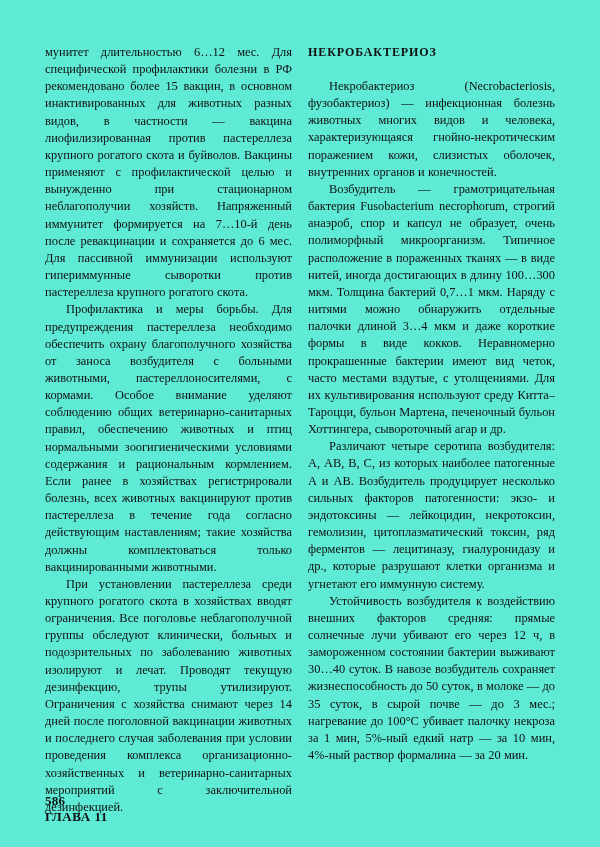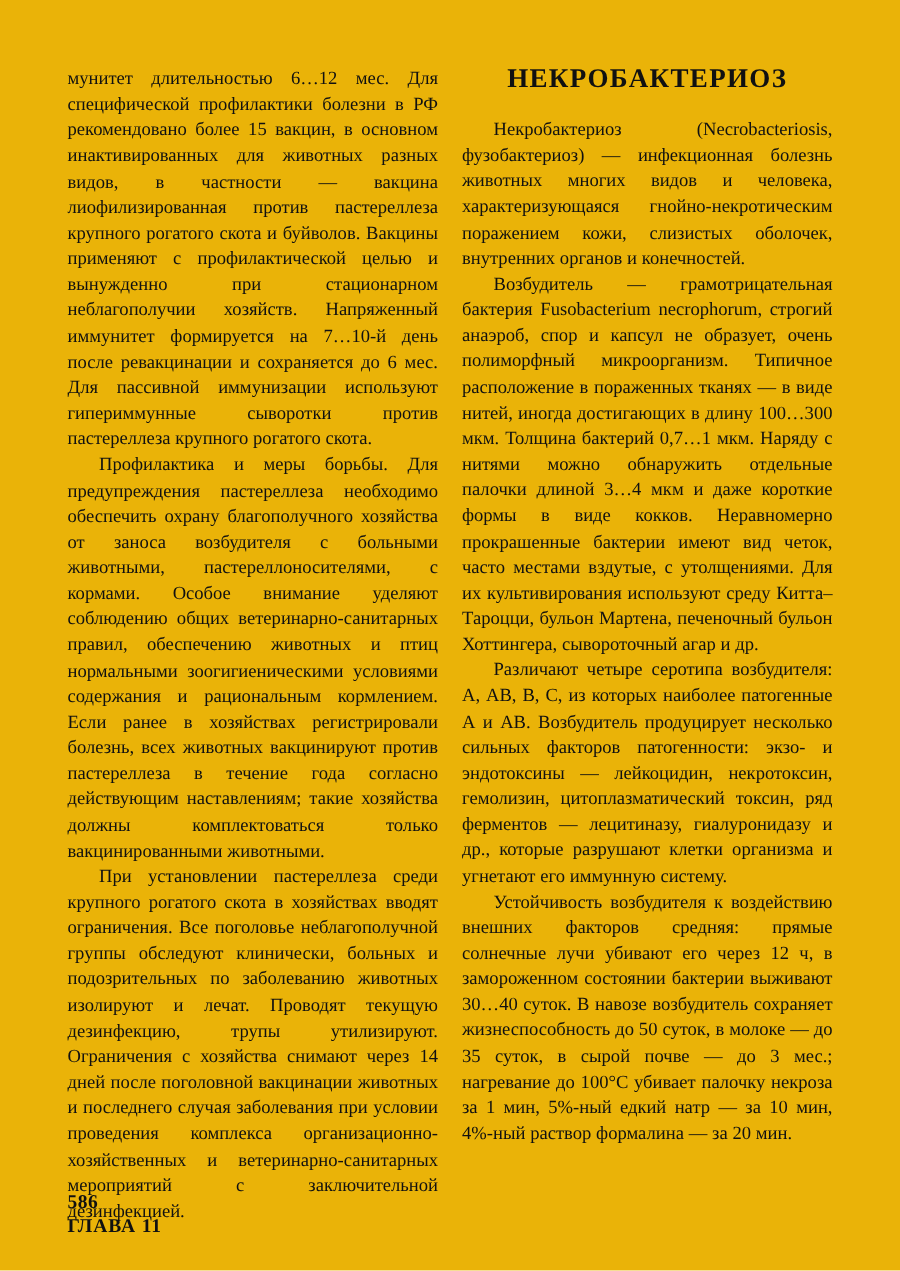"мунитет длительностью 6…12 мес. Для" div.page { background: #eab308 -> #5eead4 }
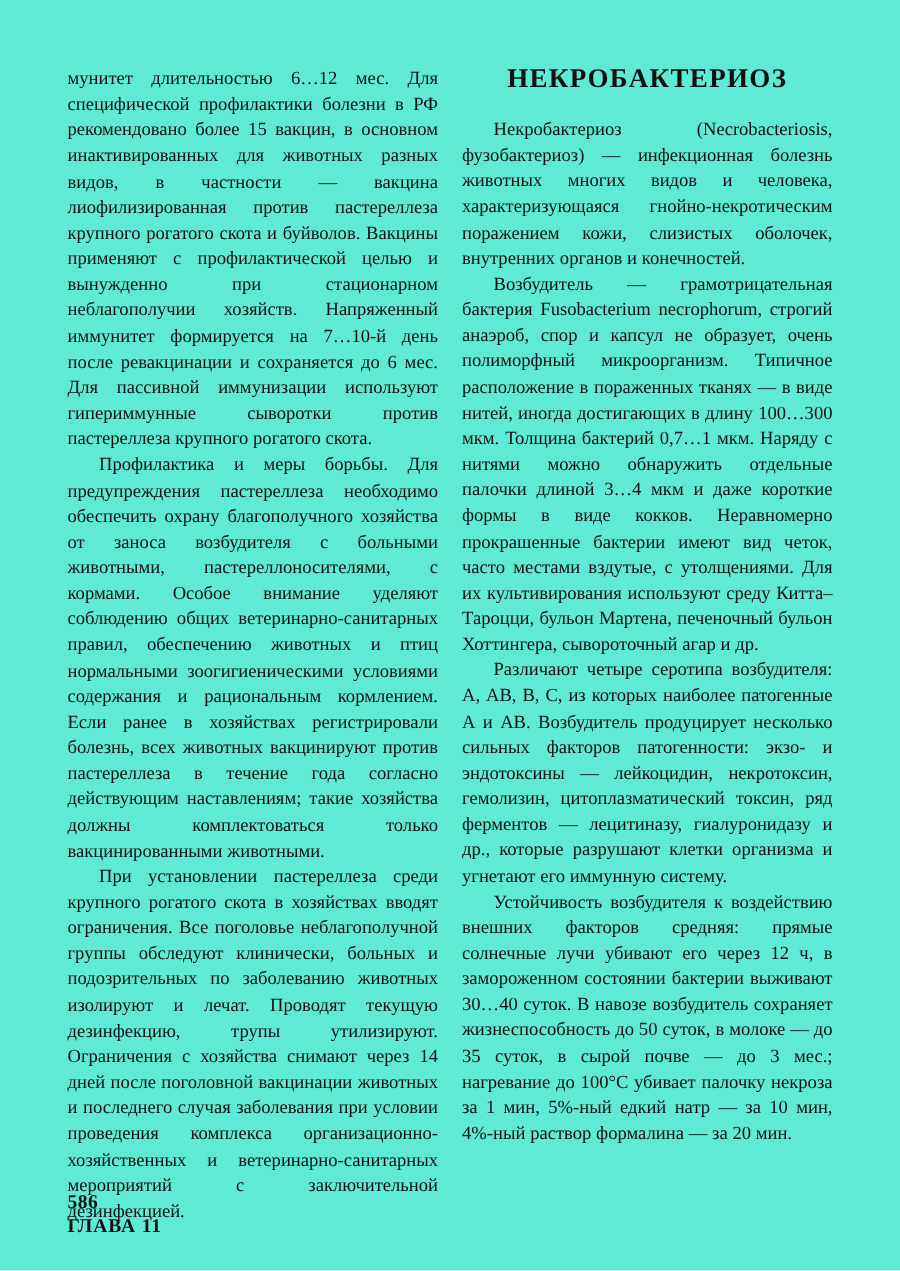"НЕКРОБАКТЕРИОЗ" .chapter-title { font-size: 18px -> 12px; text-align: center -> none }
